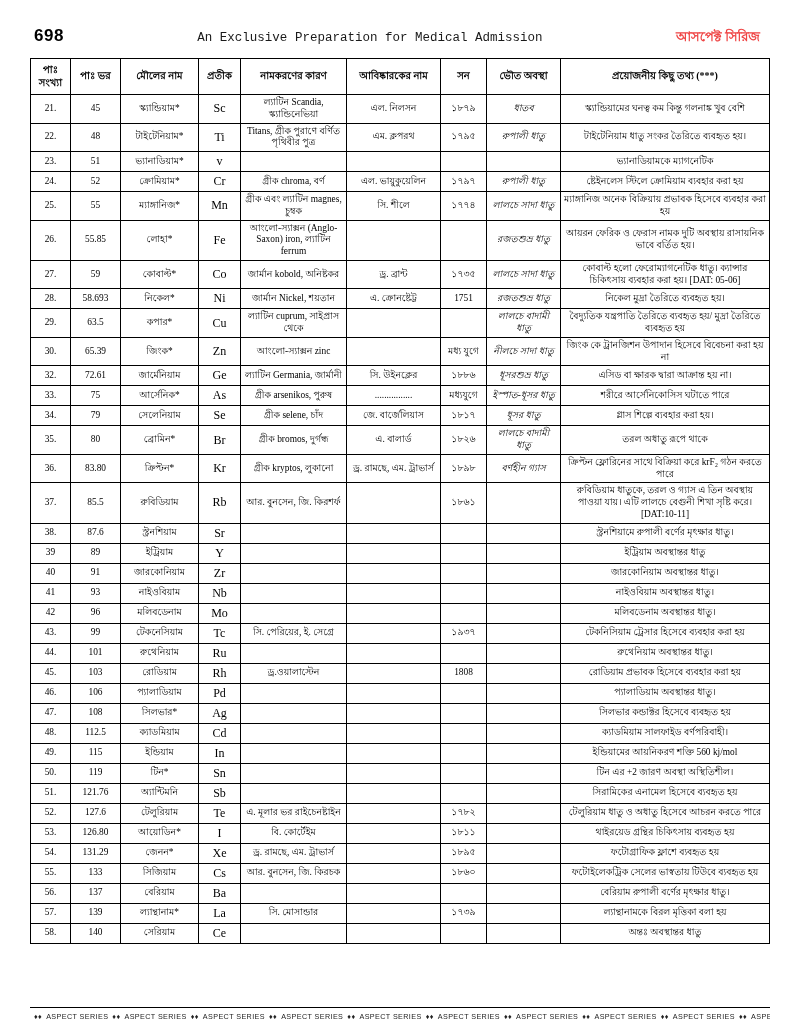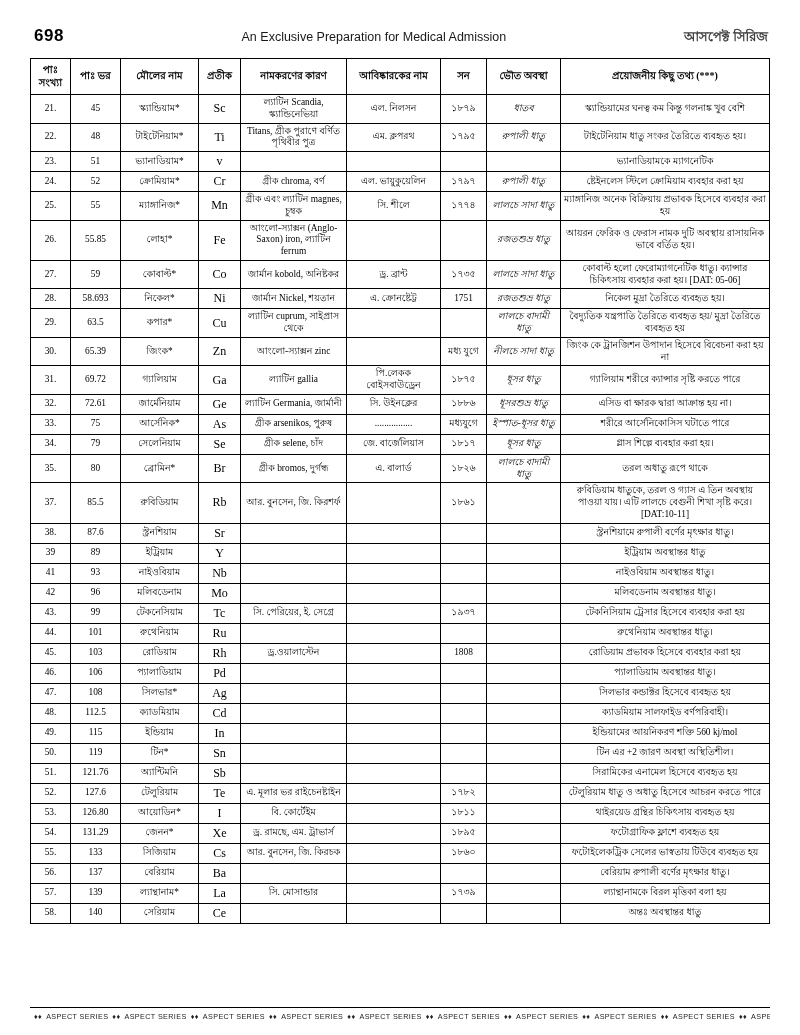"698" .page { padding: 26px 28px 0 30px -> 26px 36px 0 30px }
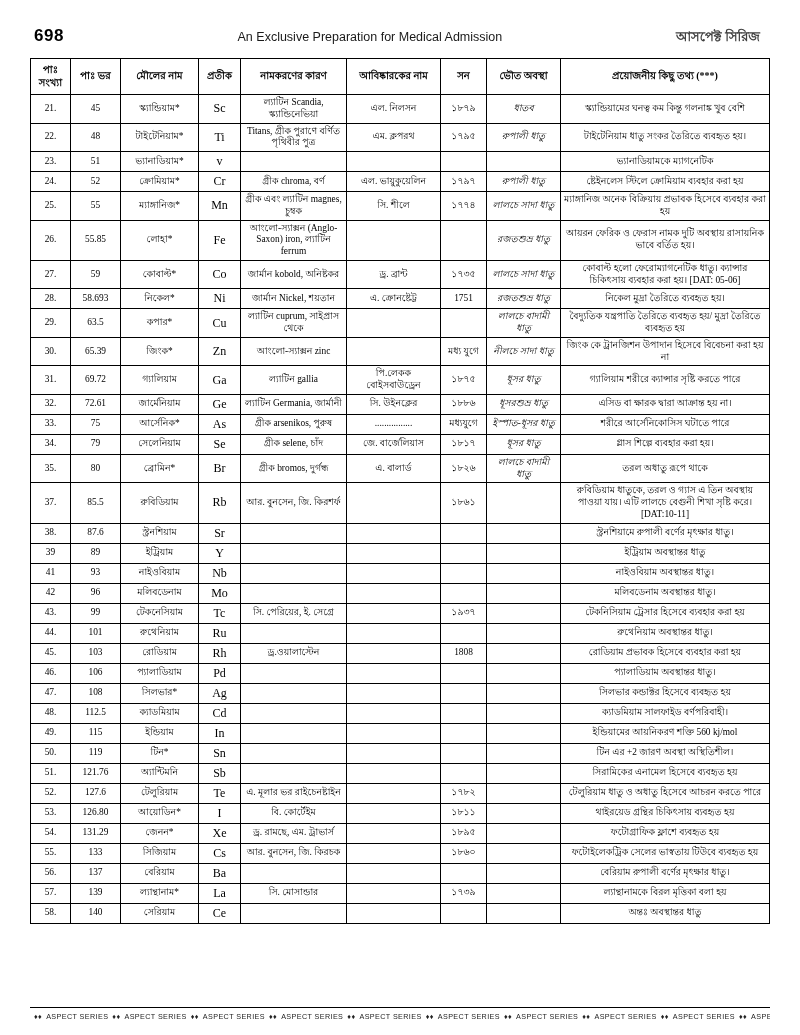"An Exclusive Preparation for Medical" .header-center { font-family: Liberation Sans, sans-serif -> Liberation Mono, monospace }
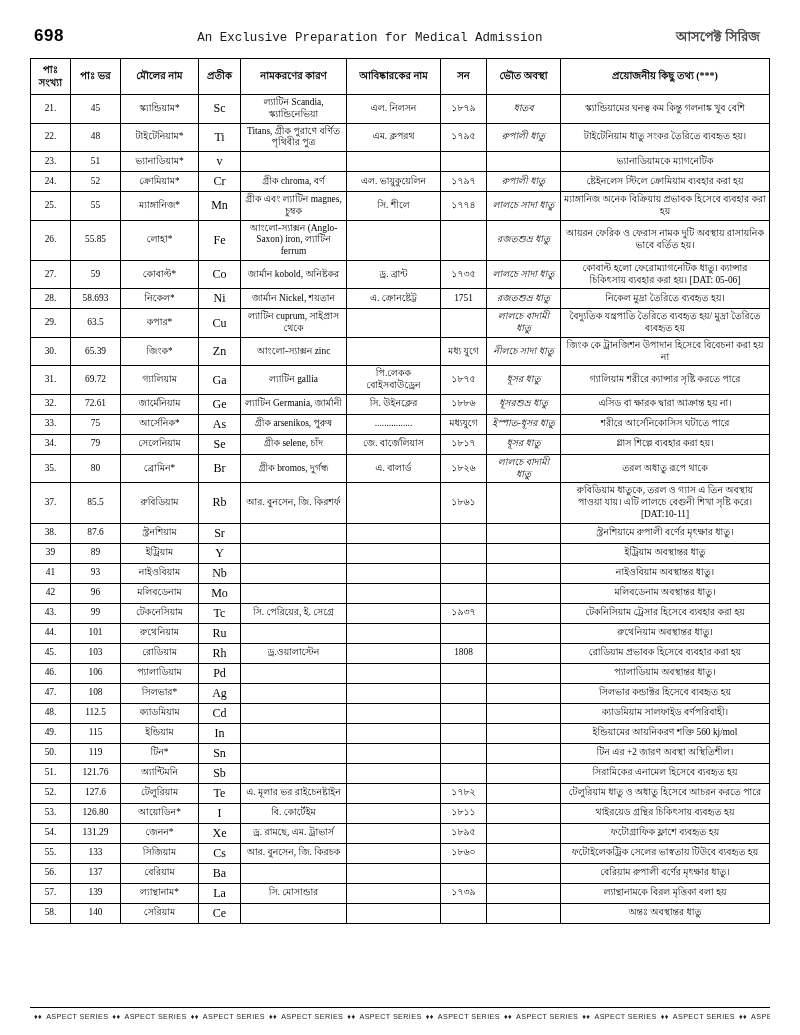"আসপেক্ট সিরিজ" .header-right { color: #404040 -> #ef4444 }
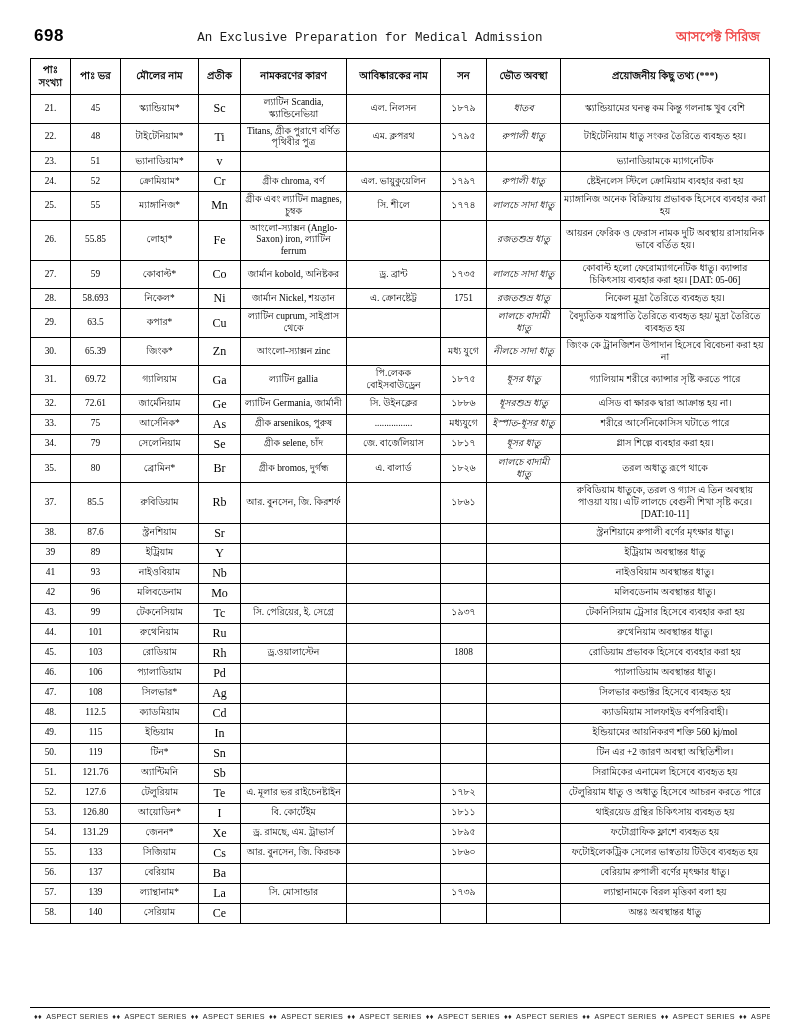"31." tr { html: <tr> <td>31.</td> <td>69.72</td> <td>গ্যালিয়াম</td> <td>Ga</td> <td>ল্যাটিন gallia</td> <td>পি.লেকক বোইসবাউড্রেন</td> <td>১৮৭৫</td> <td>ধূসর ধাতু</td> <td>গ্যালিয়াম শরীরে ক্যান্সার সৃষ্টি করতে পারে</td> </tr> -> none }
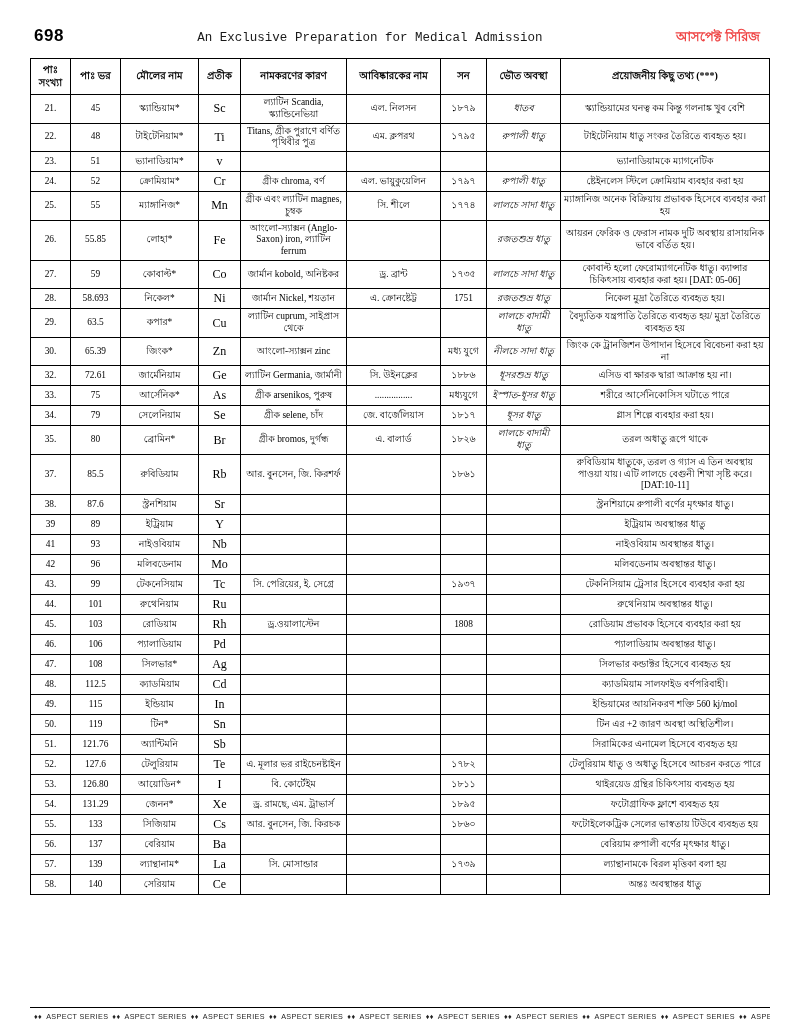"36." tr.row-tall { html: none -> <tr> <td>36.</td> <td>83.80</td> <td>ক্রিপ্টন*</td> <td>Kr</td> <td>গ্রীক kryptos, লুকানো</td> <td>ড্র. রামছে, এম. ট্রাভার্স</td> <td>১৮৯৮</td> <td>বর্ণহীন গ্যাস</td> <td>ক্রিপ্টন ফ্লোরিনের সাথে বিক্রিয়া করে krF₂ গঠন করতে পারে</td> </tr> }
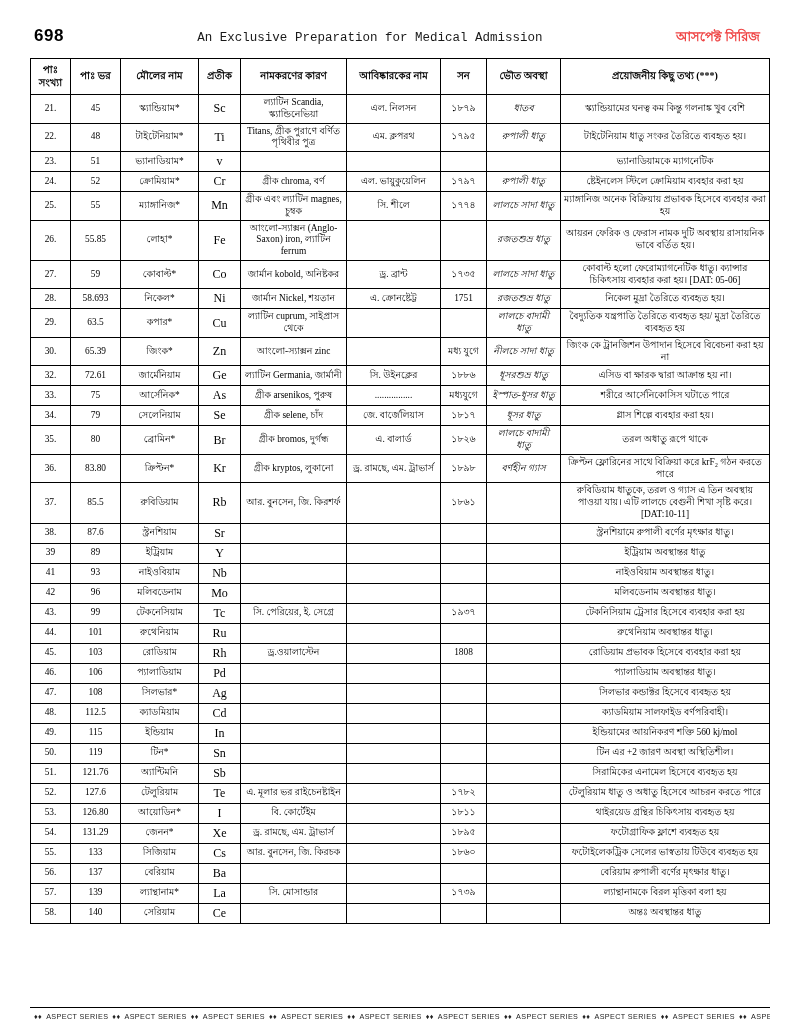"40" tr { html: none -> <tr> <td>40</td> <td>91</td> <td>জারকোনিয়াম</td> <td>Zr</td> <td></td> <td></td> <td></td> <td></td> <td>জারকোনিয়াম অবস্থান্তর ধাতু।</td> </tr> }
